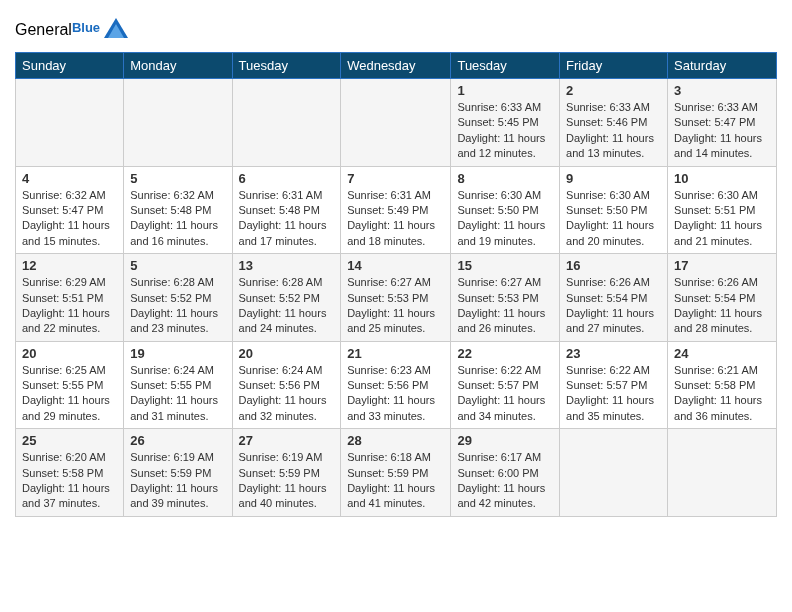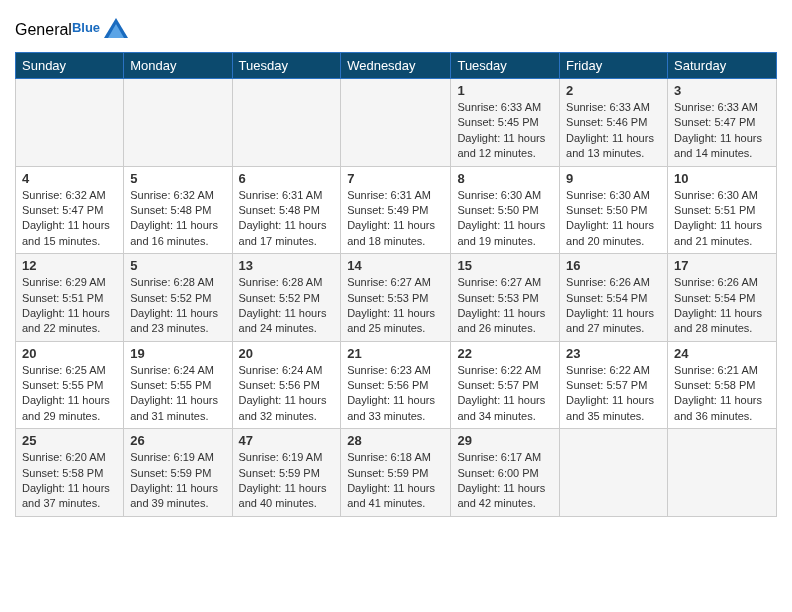"47" div.day-num { text: 47 -> 27 }
